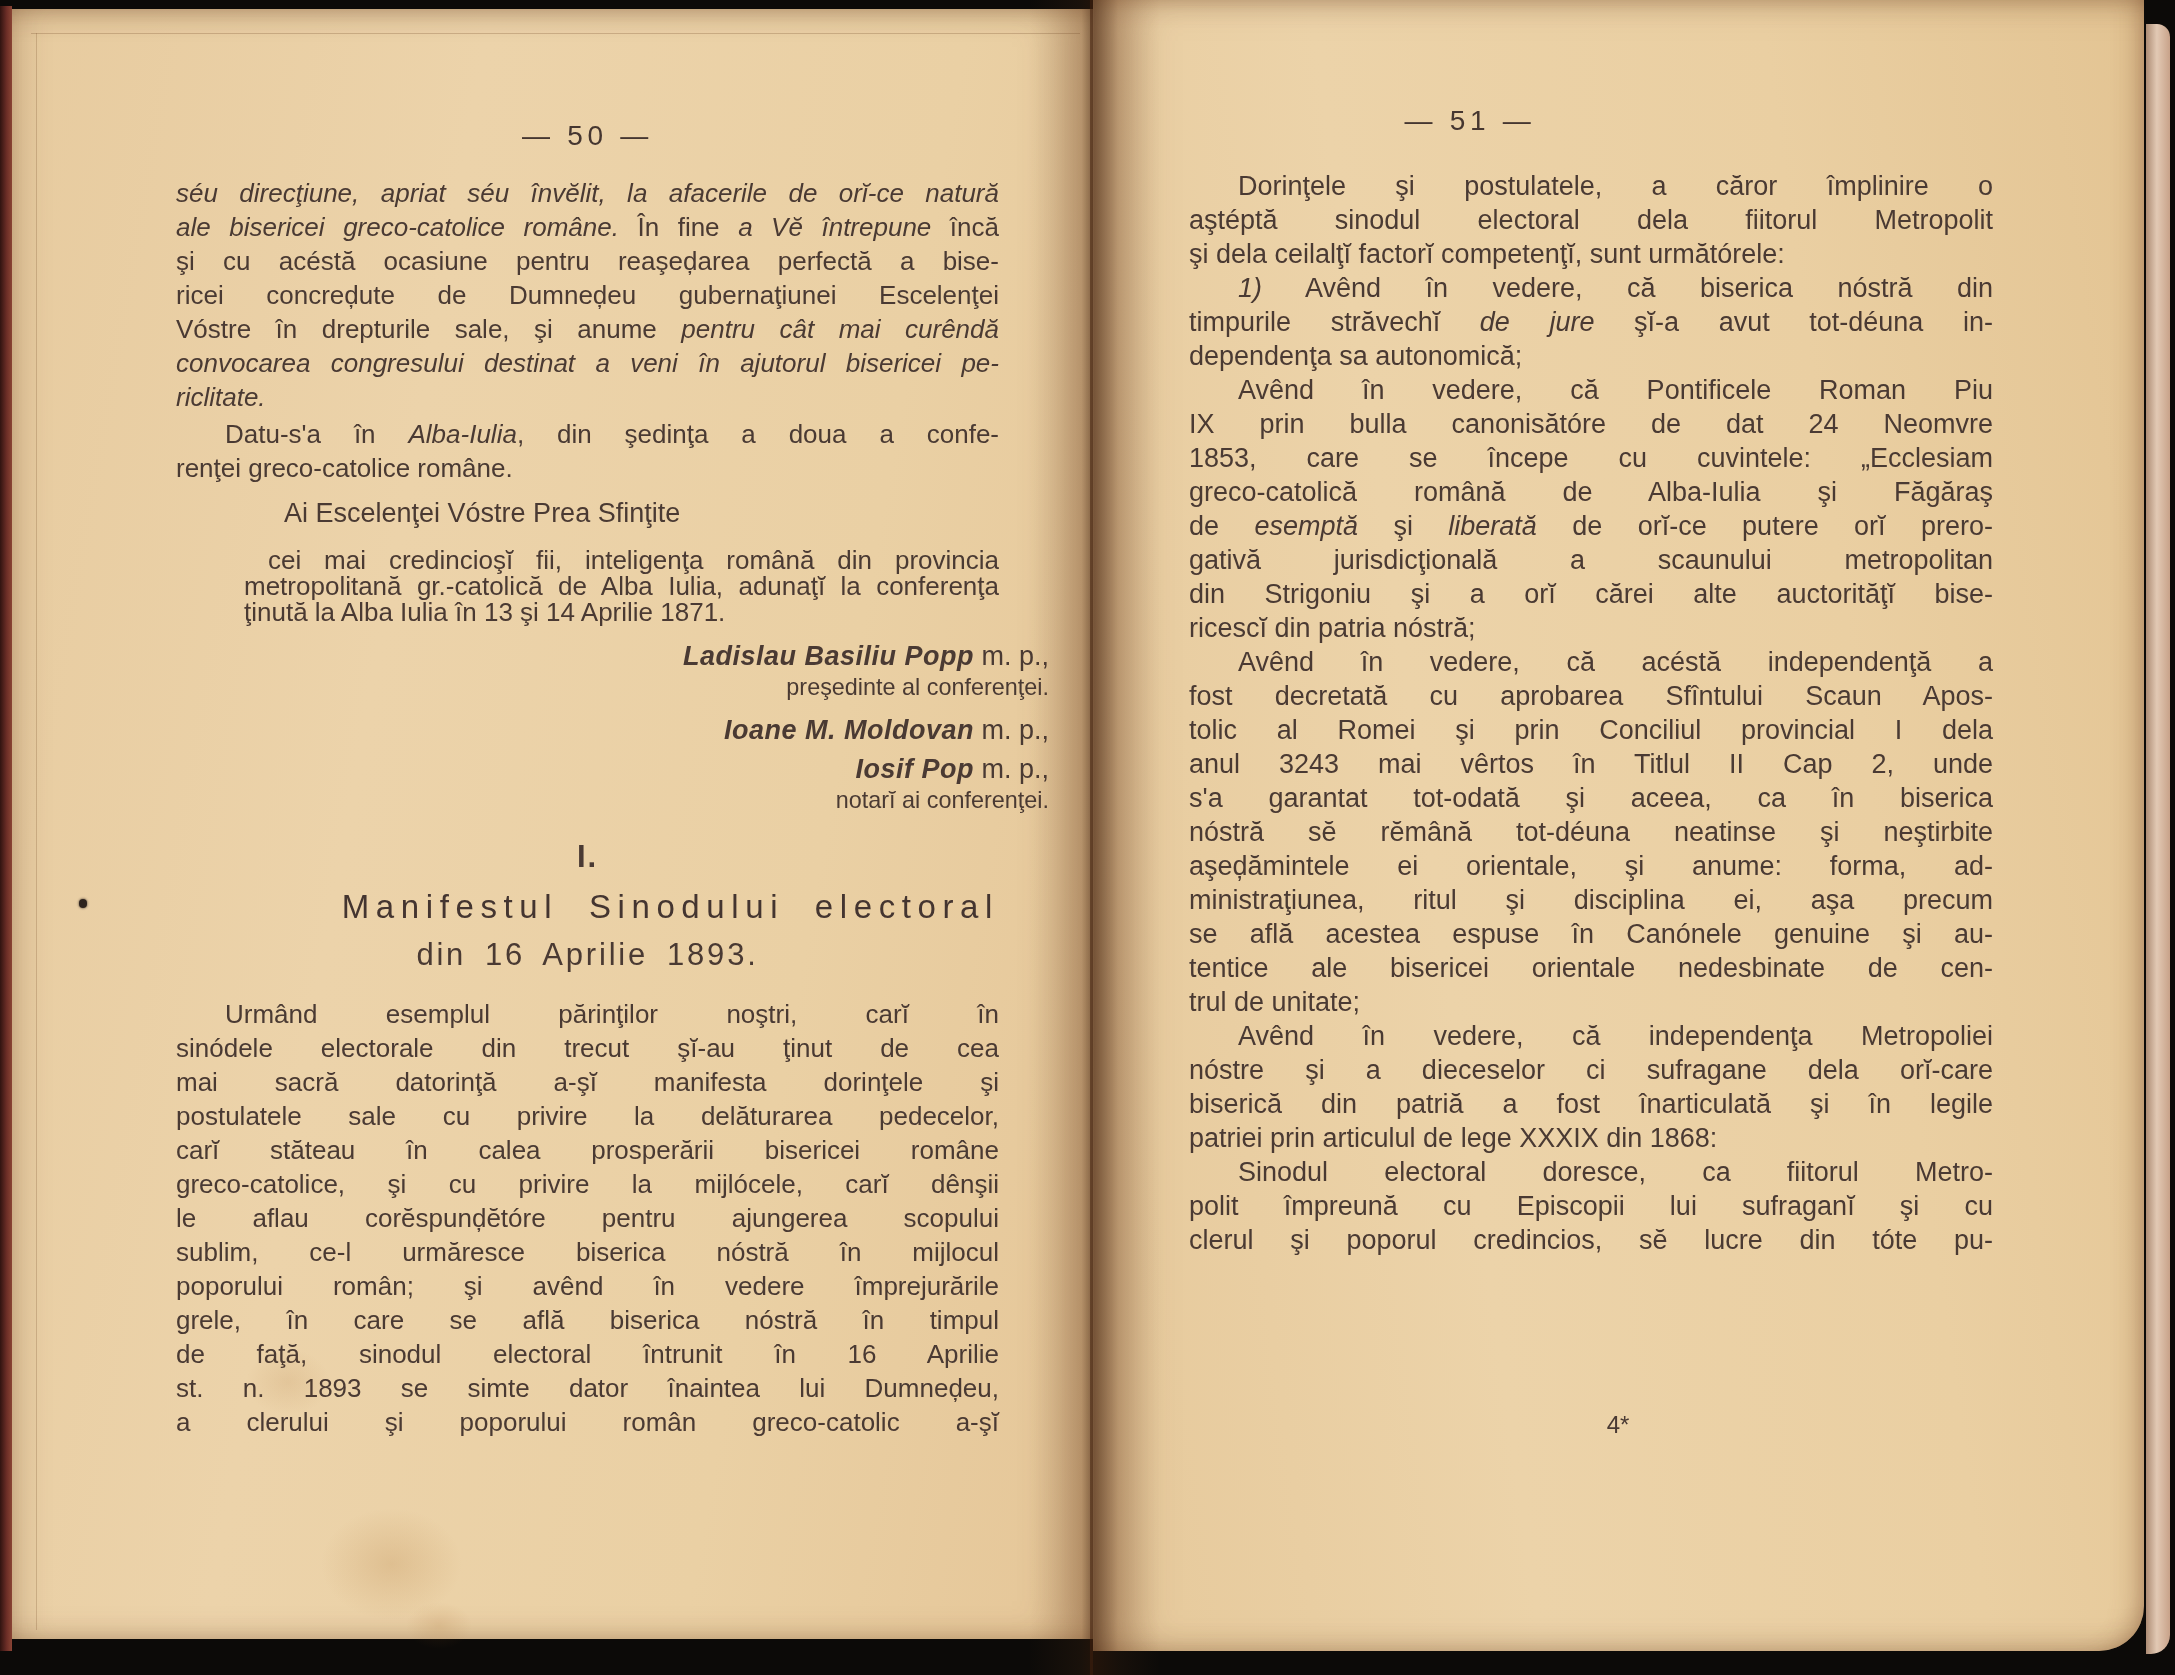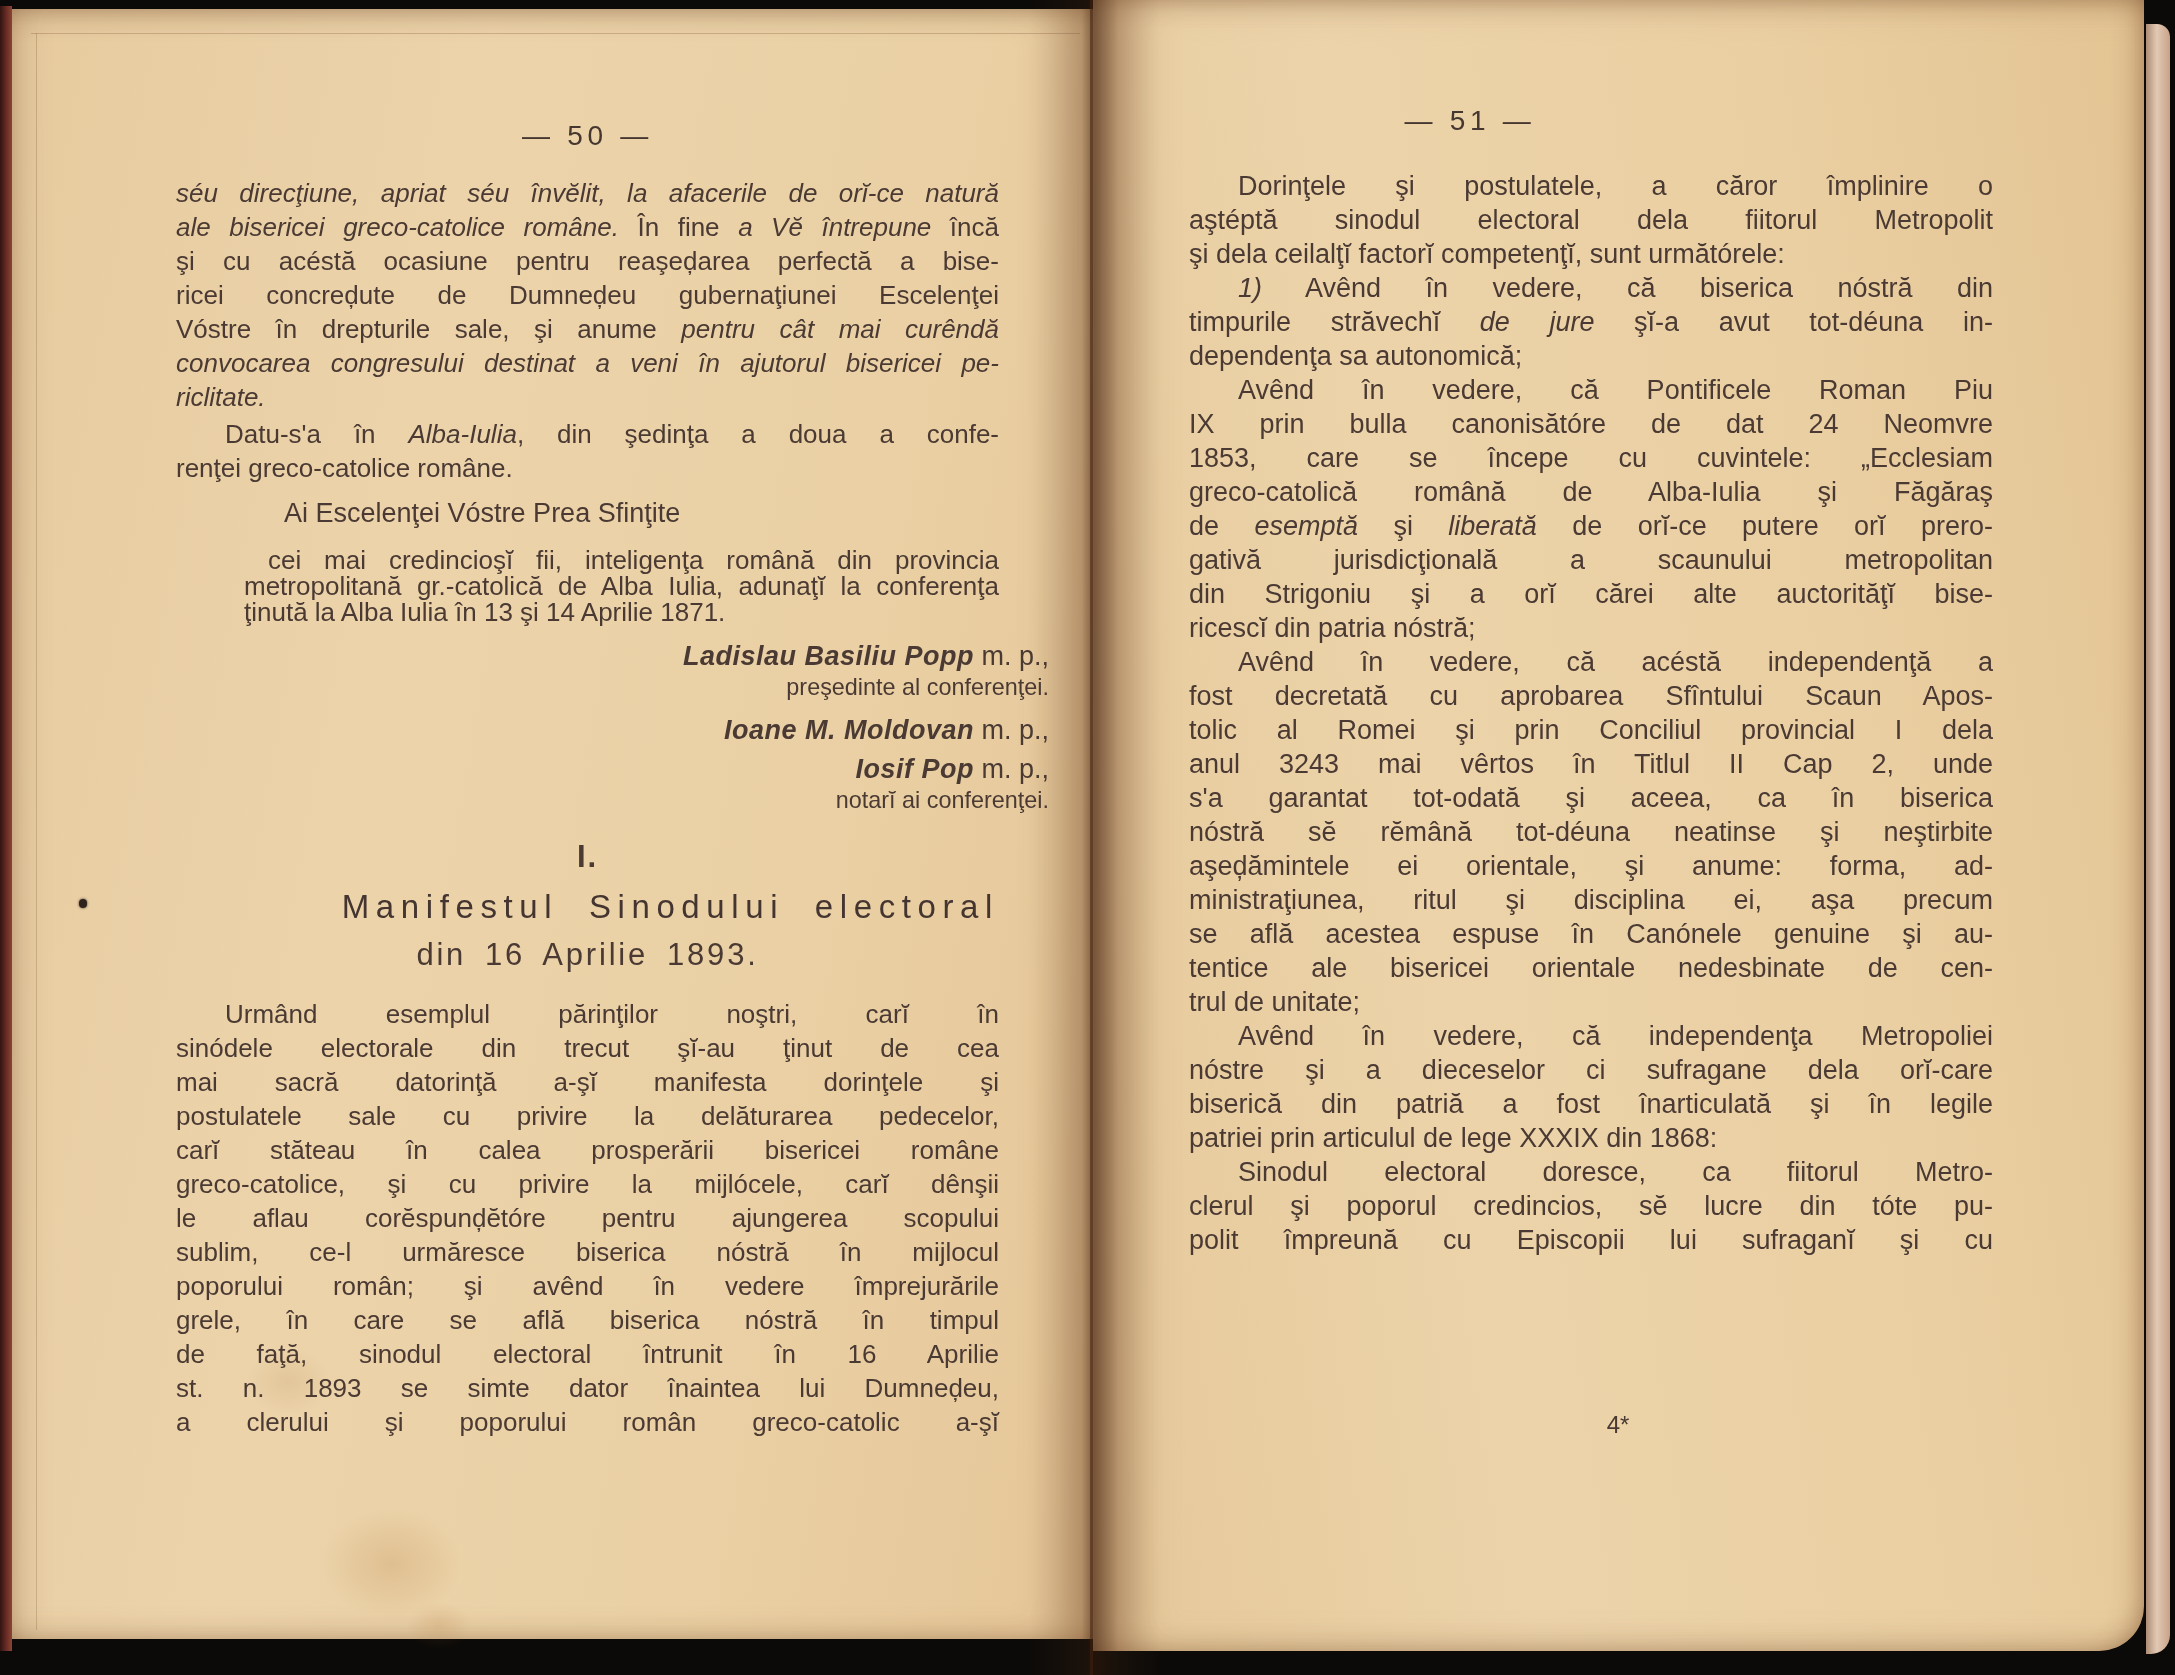"clerul şi poporul credincios, sĕ" div.line { order: before "polit împreună cu Episcopii lui" -> after "polit împreună cu Episcopii lui" }
